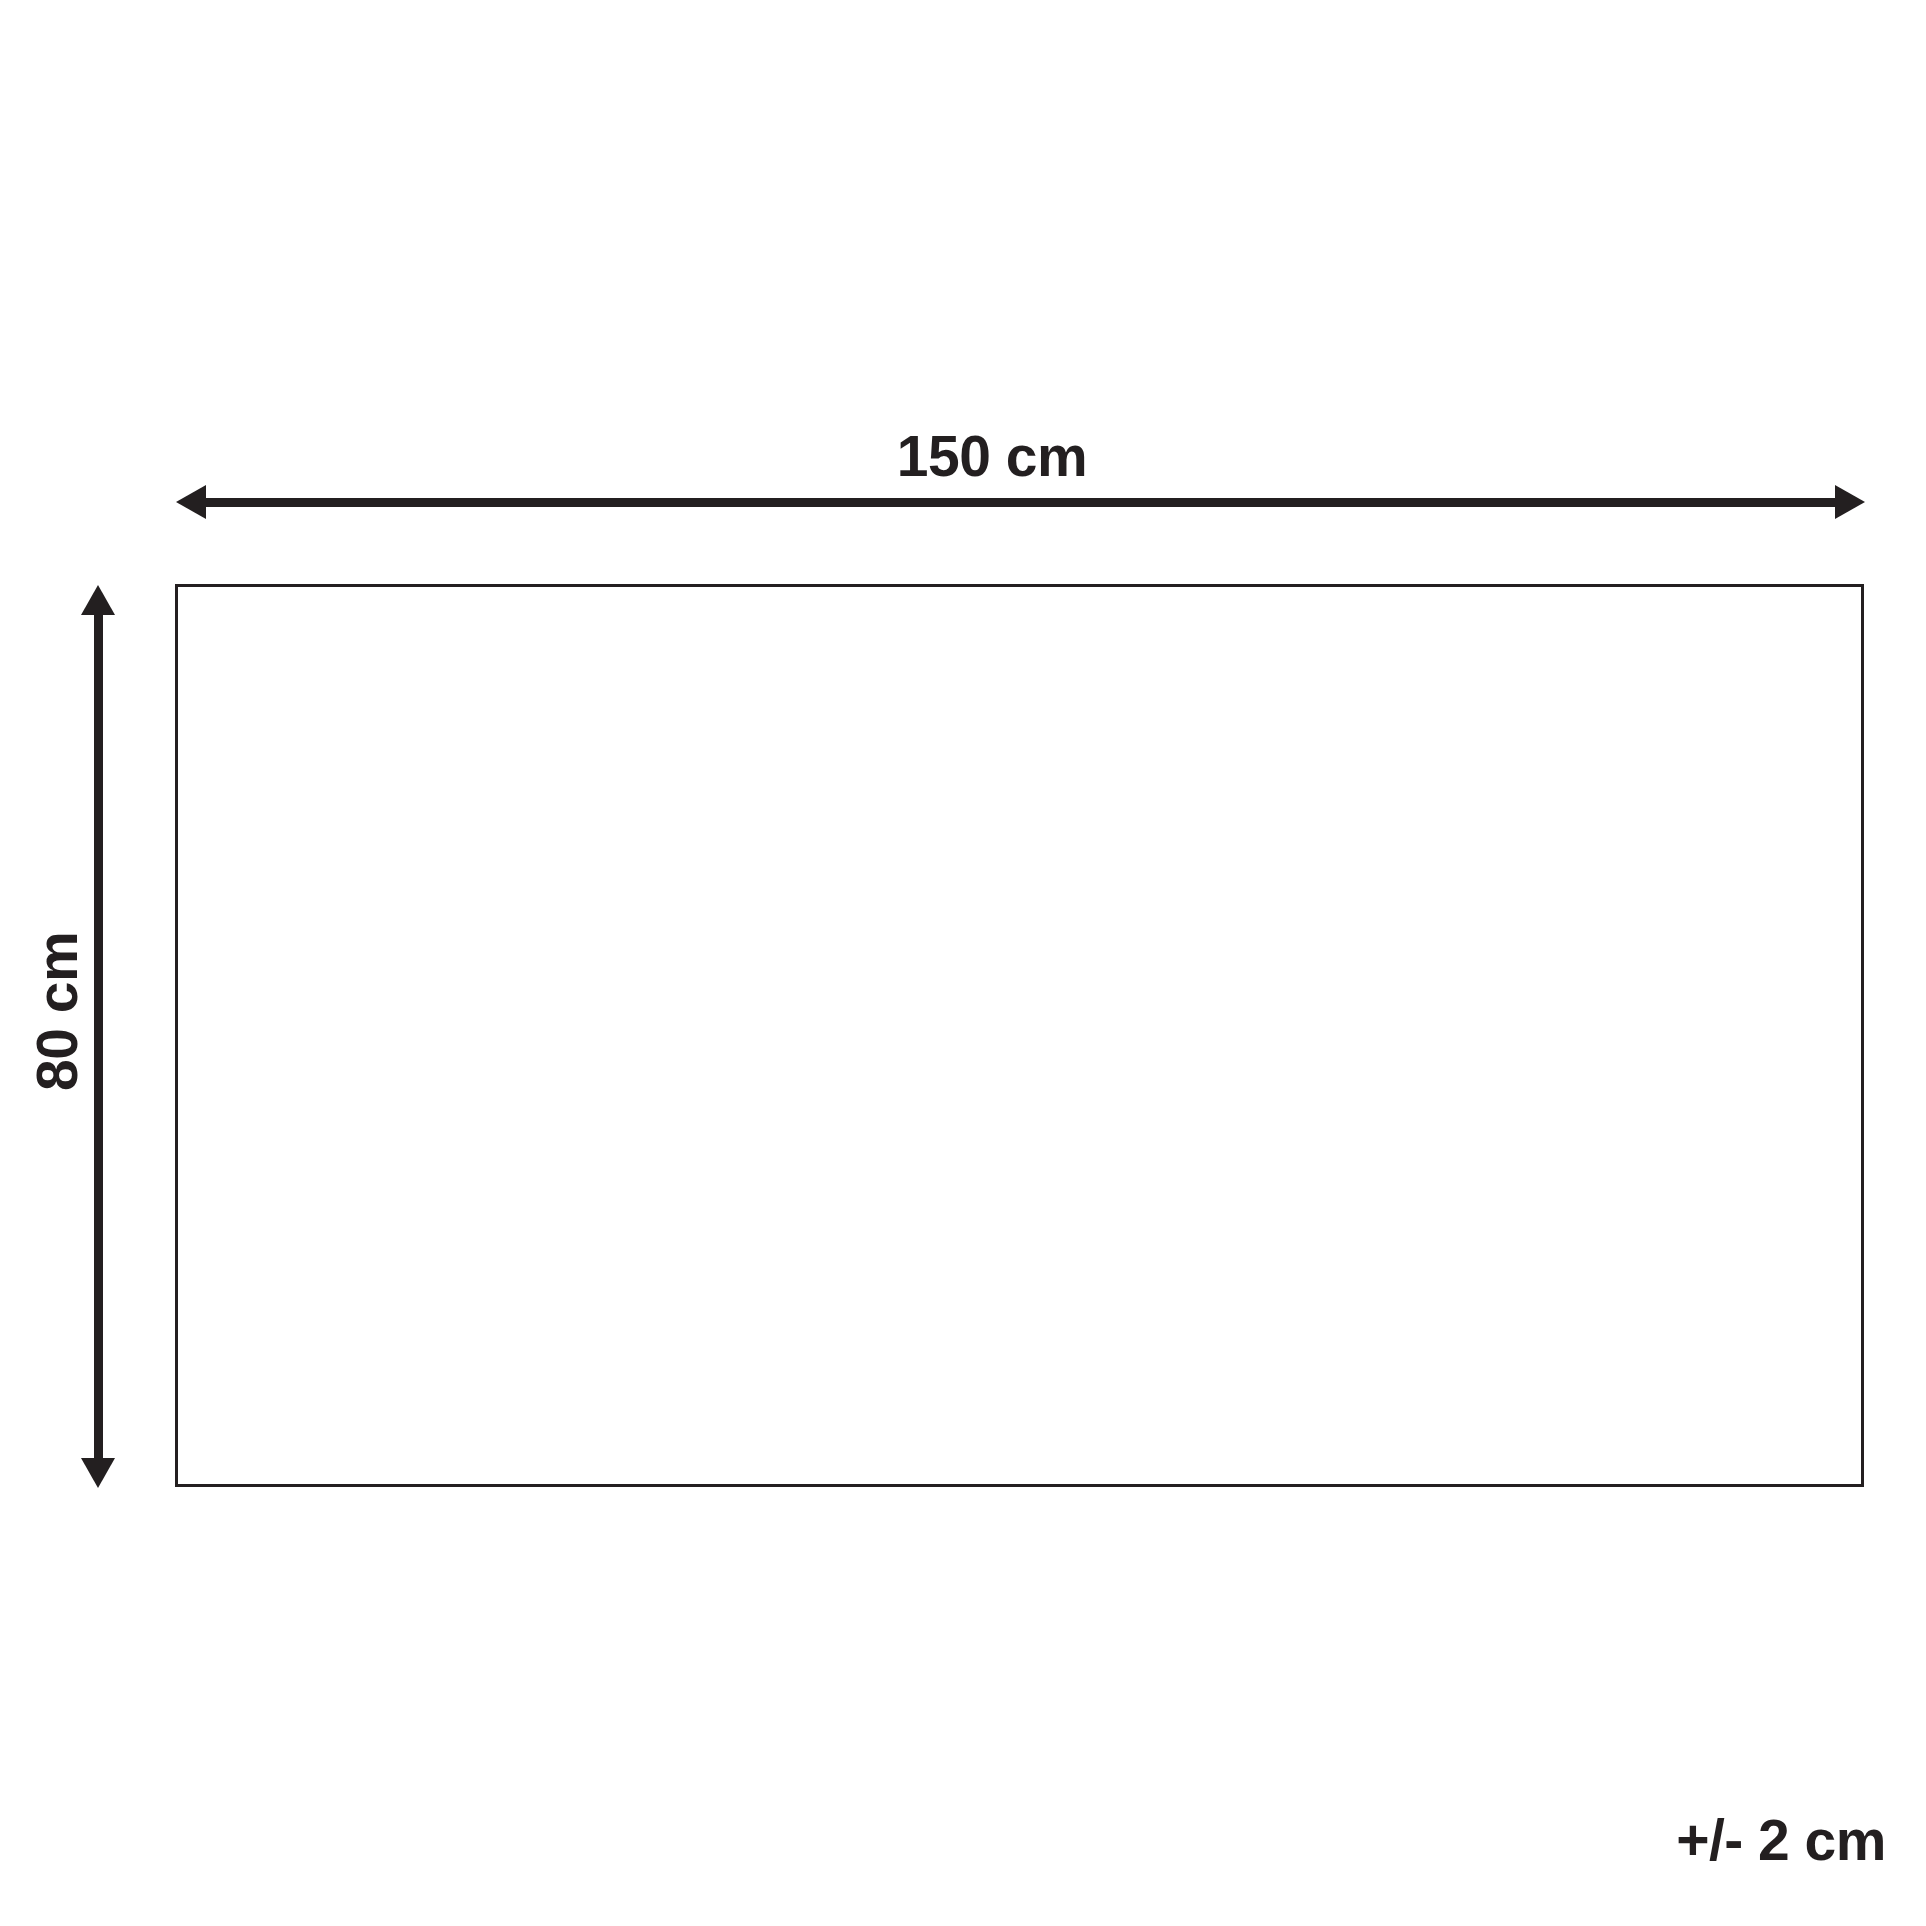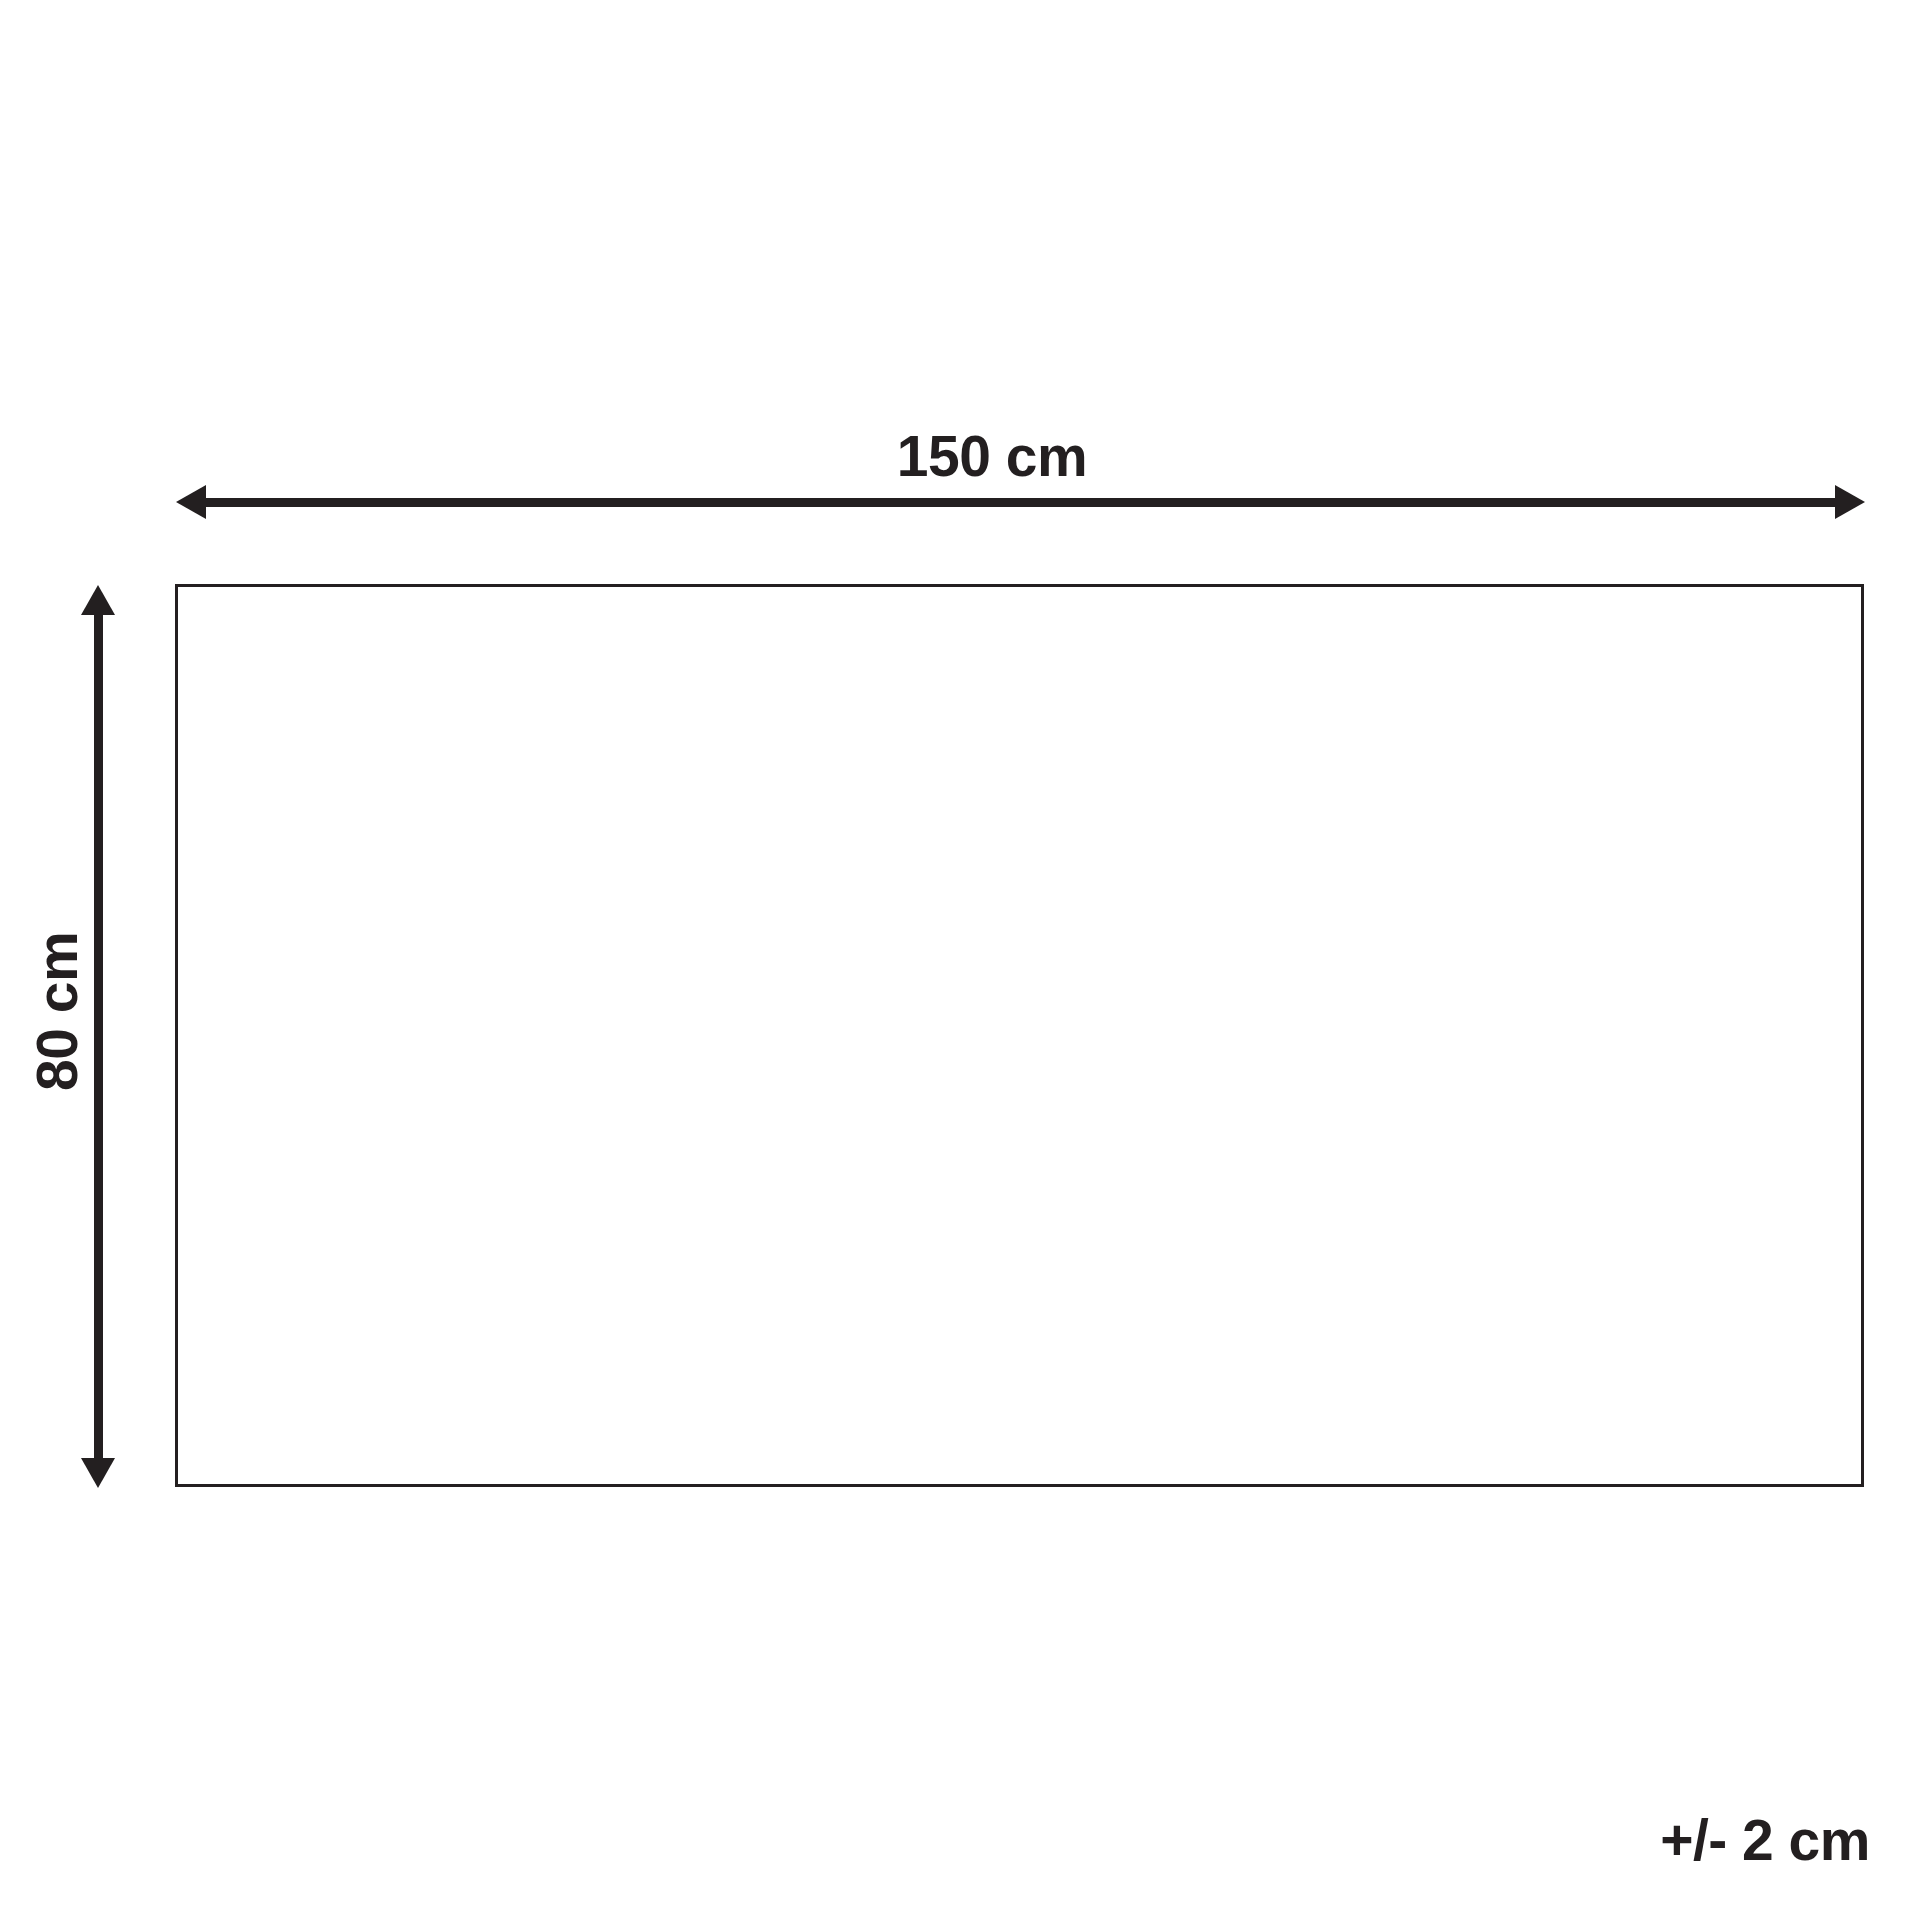"+/- 2 cm" .tolerance-label { right: 56px -> 40px }
